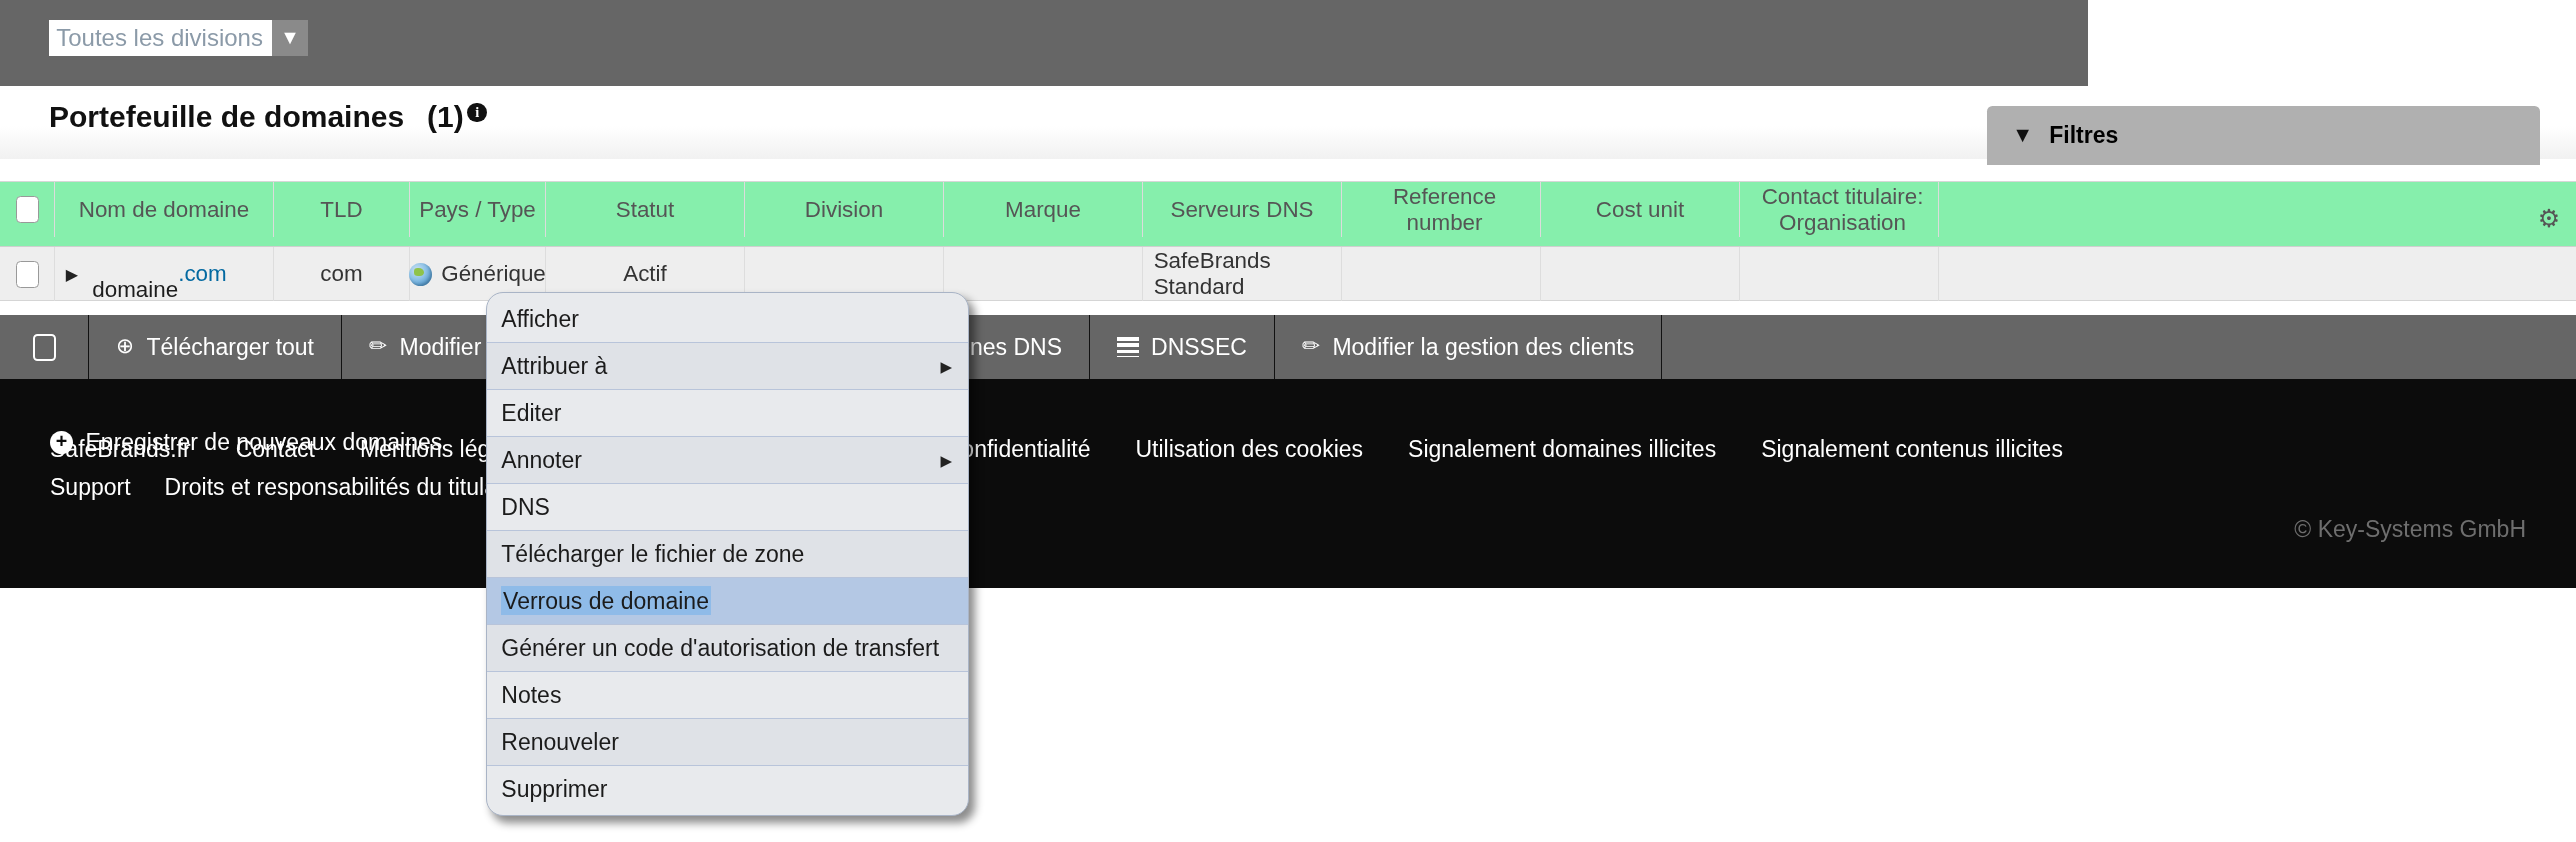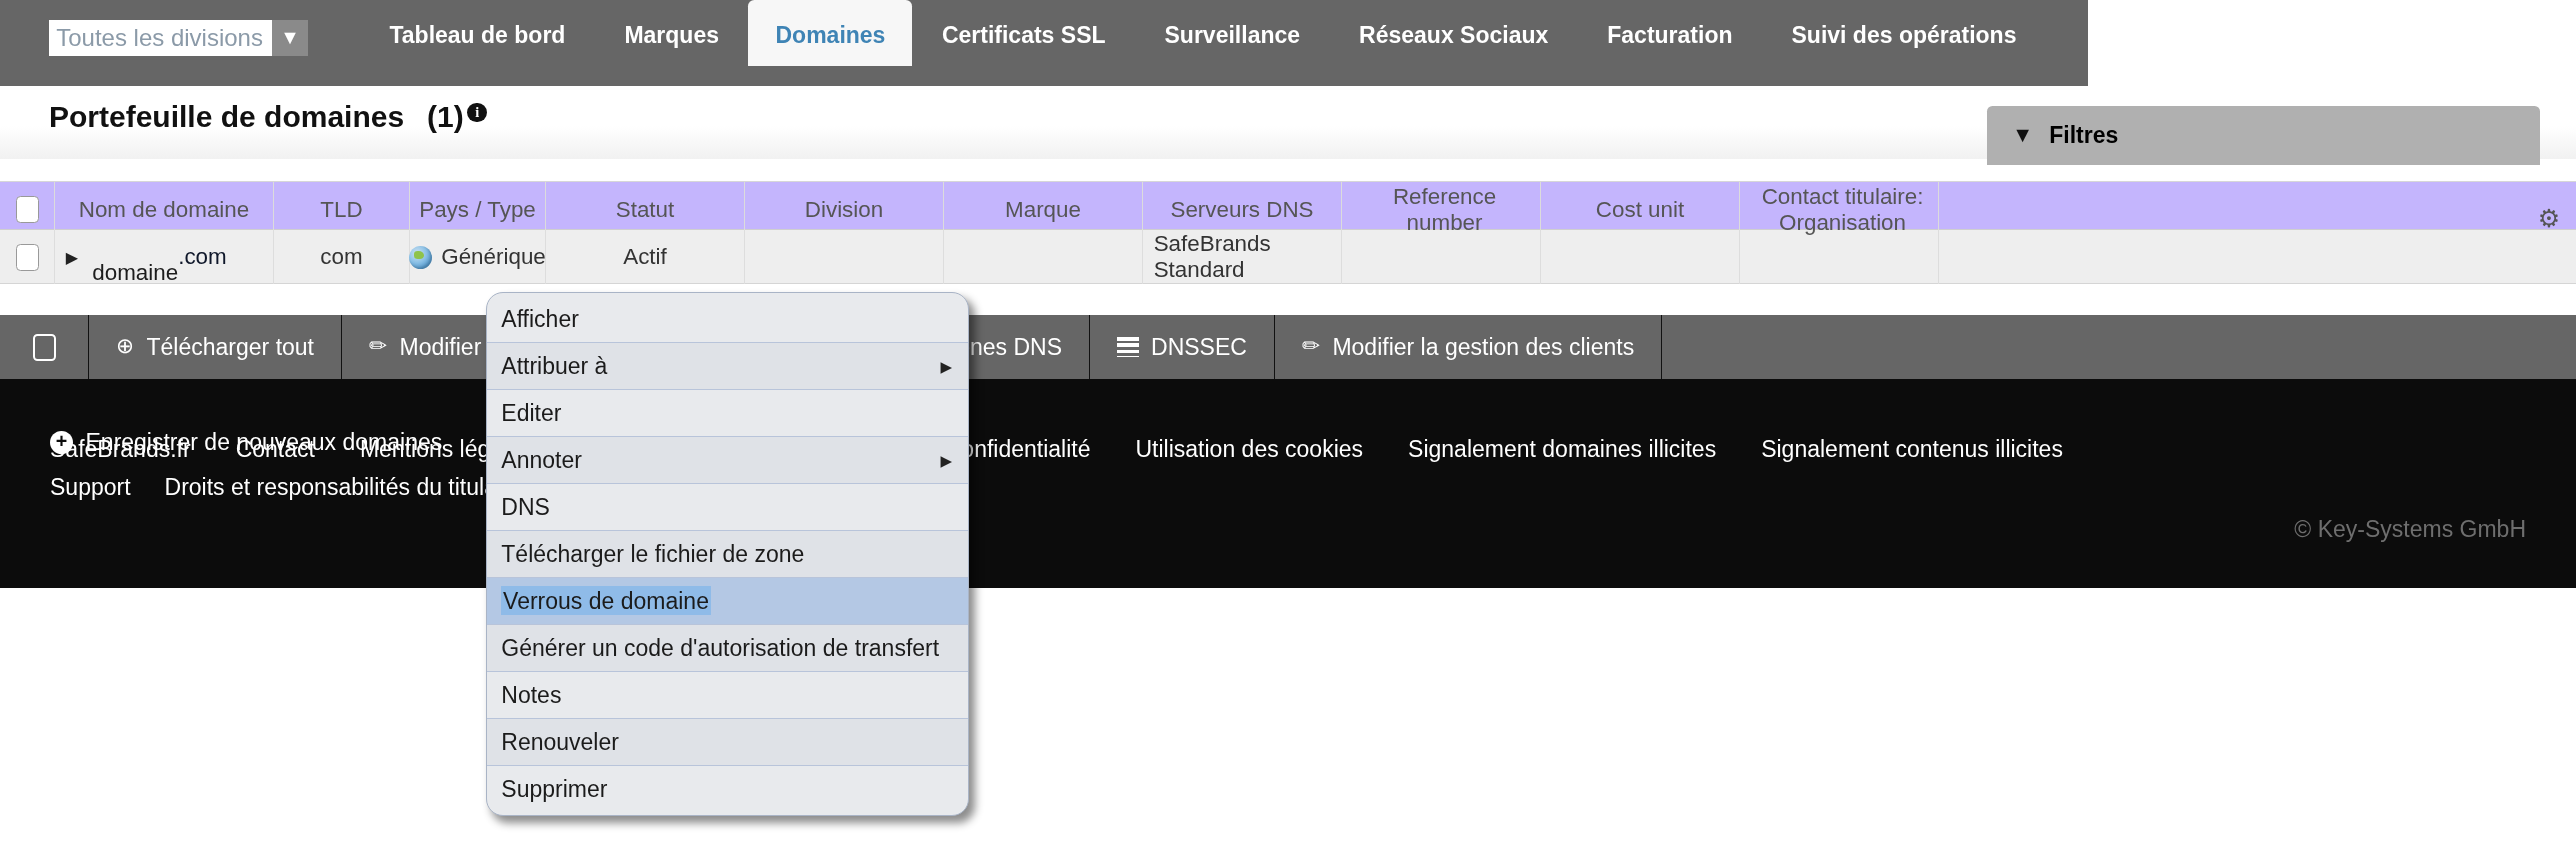"Tableau de bord" div.navtabs { html: <div> <div>Tableau de bord</div> <div>Marques</div> <div>Domaines</div> <div>Certificats SSL</div> <div>Surveillance</div> <div>Réseaux Sociaux</div> <div>Facturation</div> <div>Suivi des opérations</div> </div> -> none }
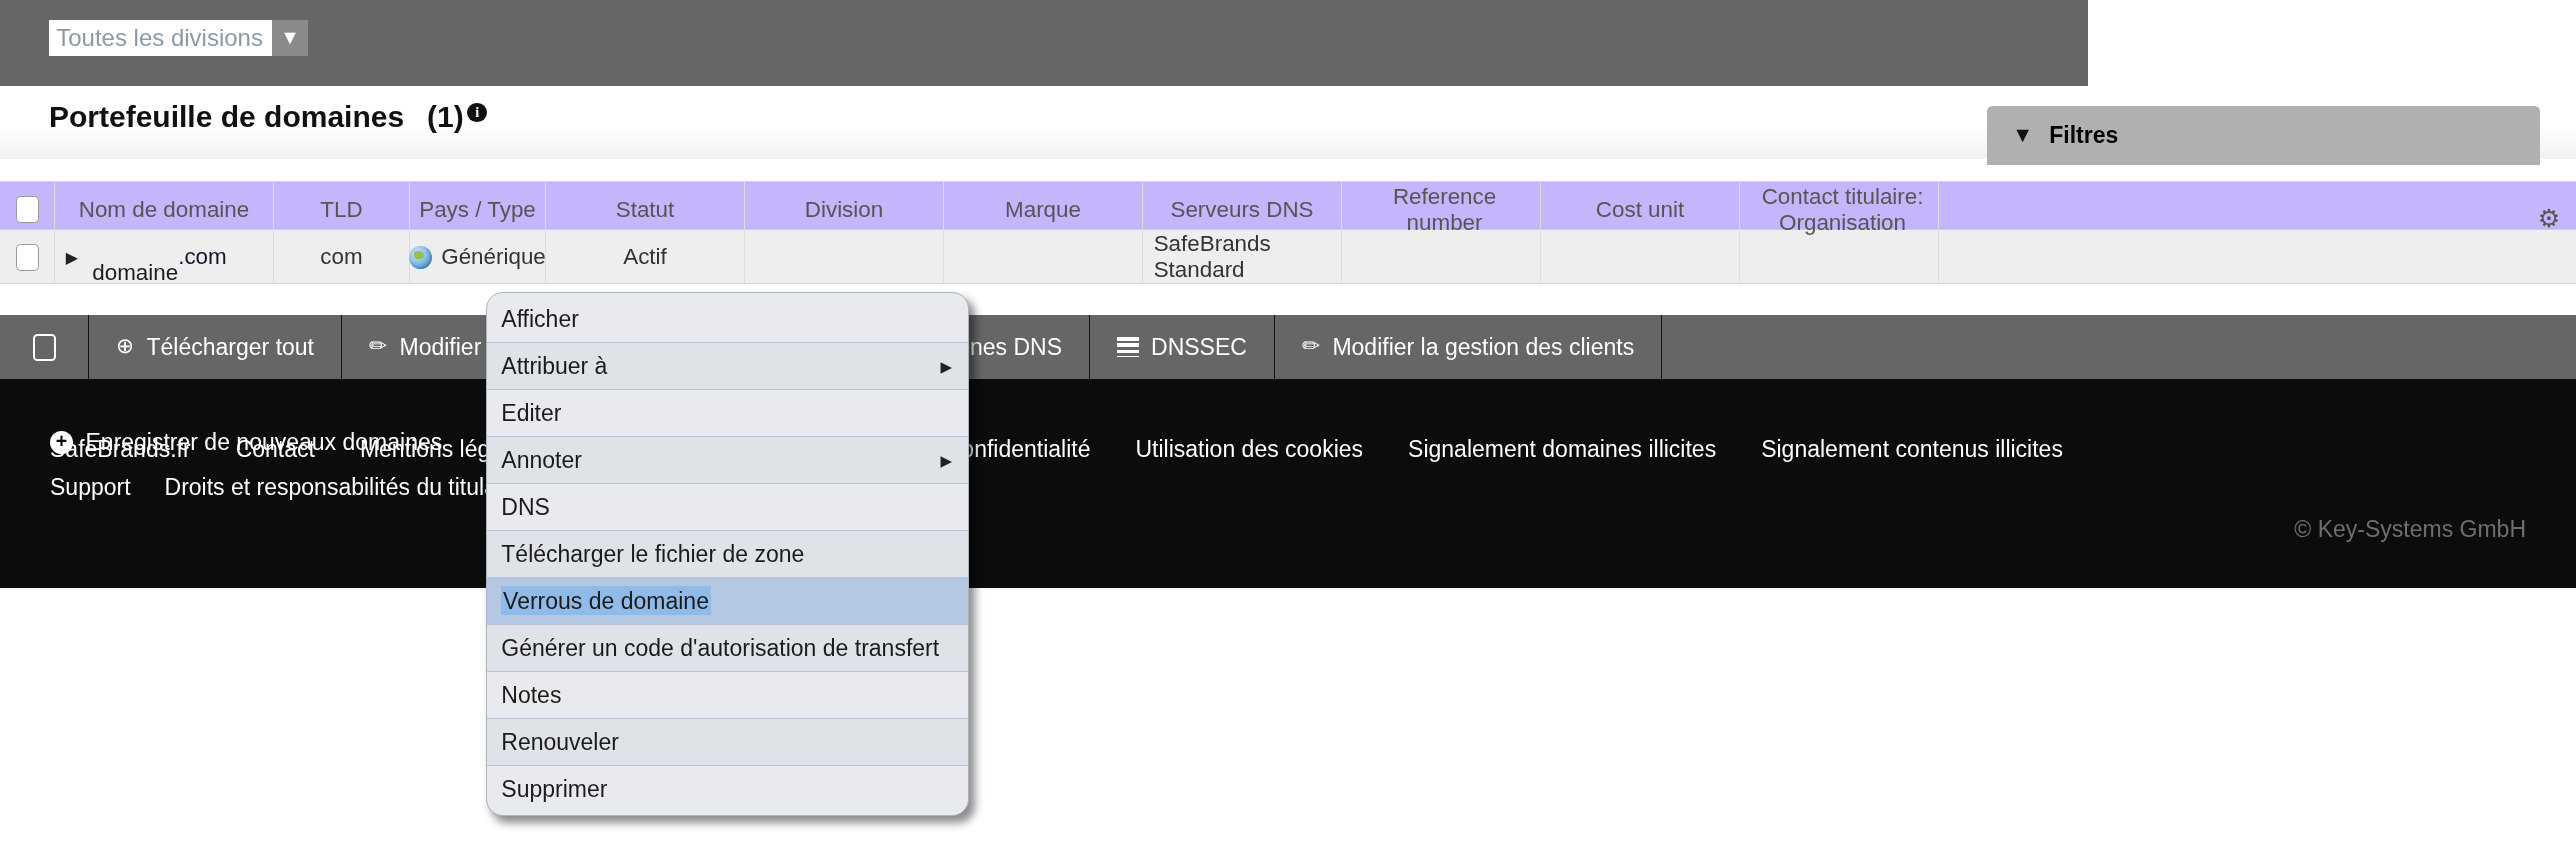"Nom de domaine" .thead { background: #c4b5fd -> #86efac; height: 49px -> 66px }
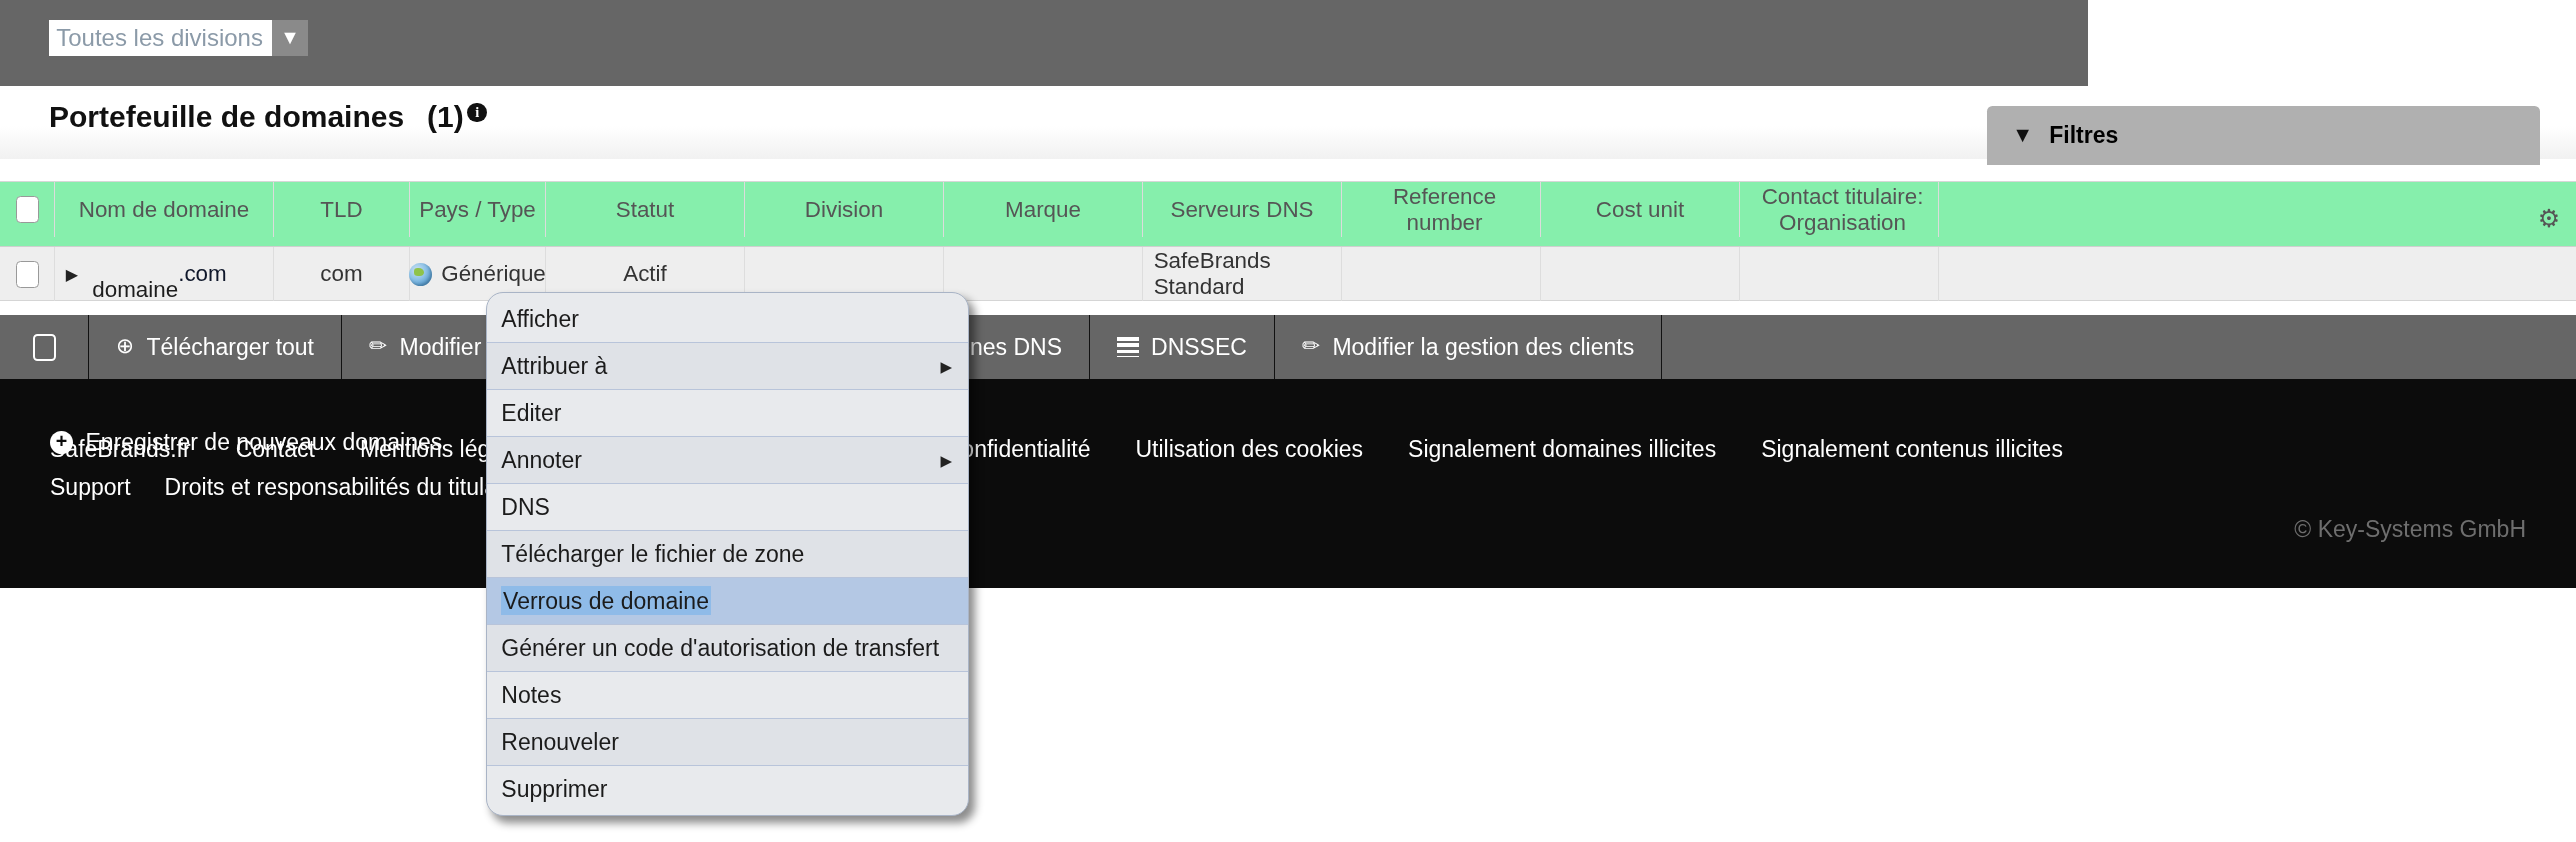".com" .dom-tld { color: #0f172a -> #0369a1 }
